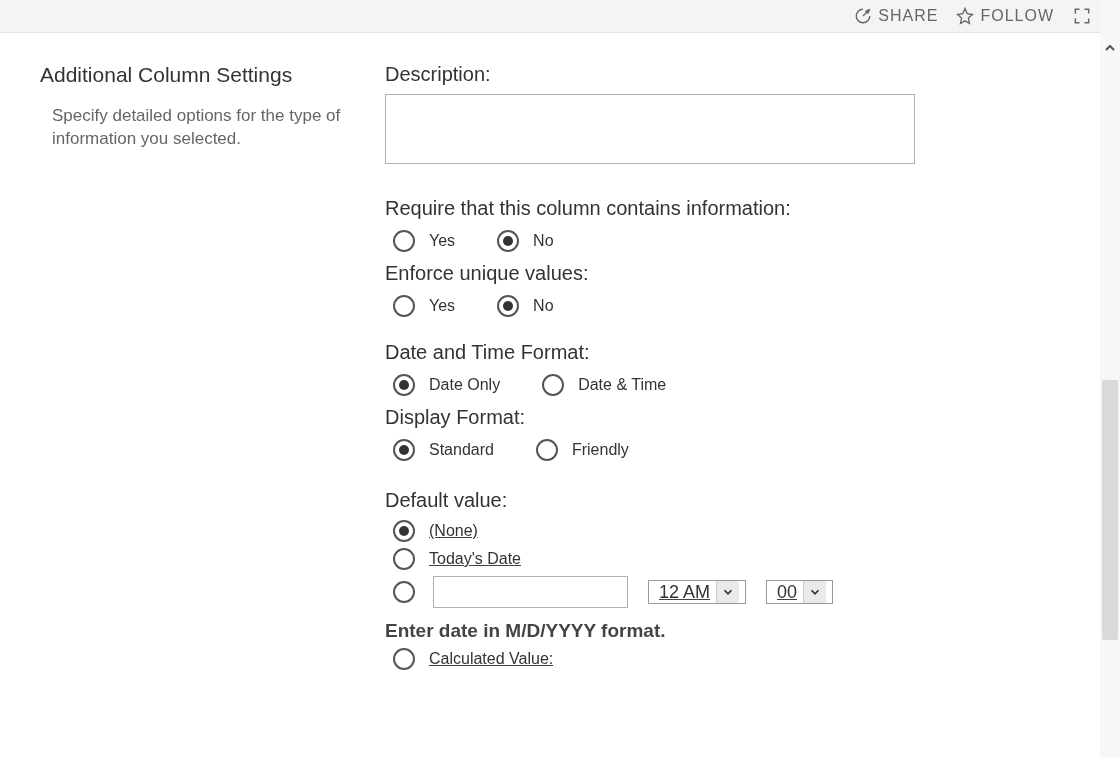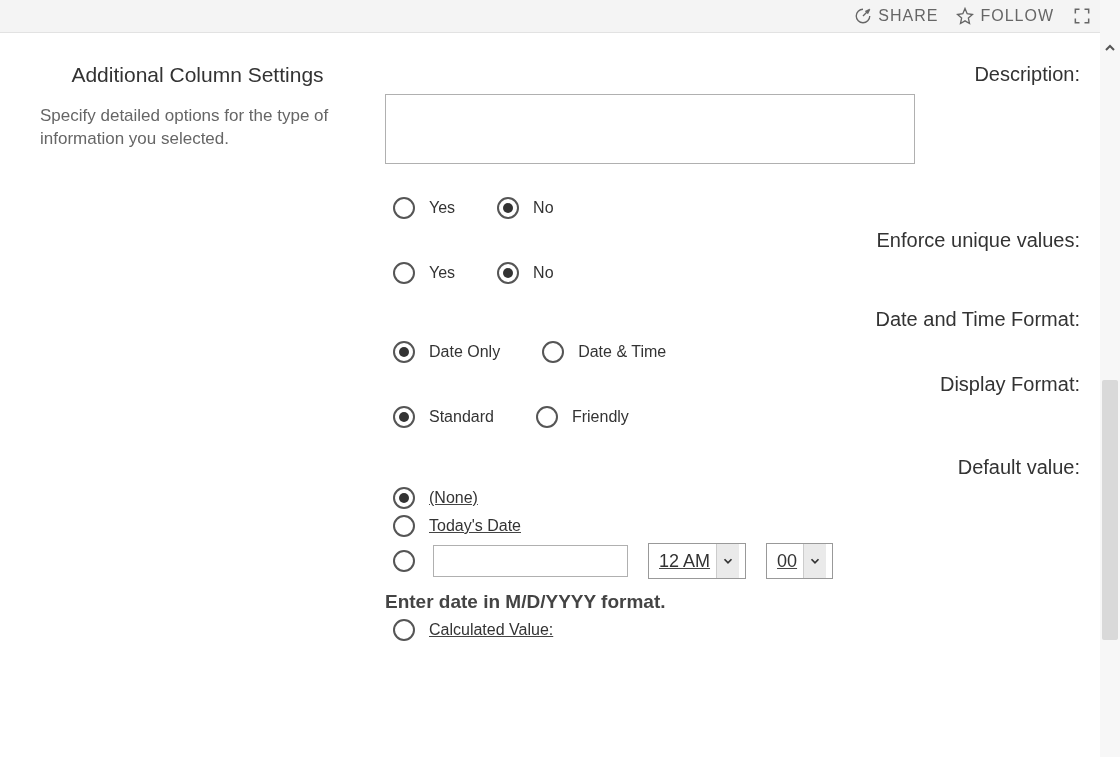"Additional Column Settings" .left-col h2 { text-align: center -> none }
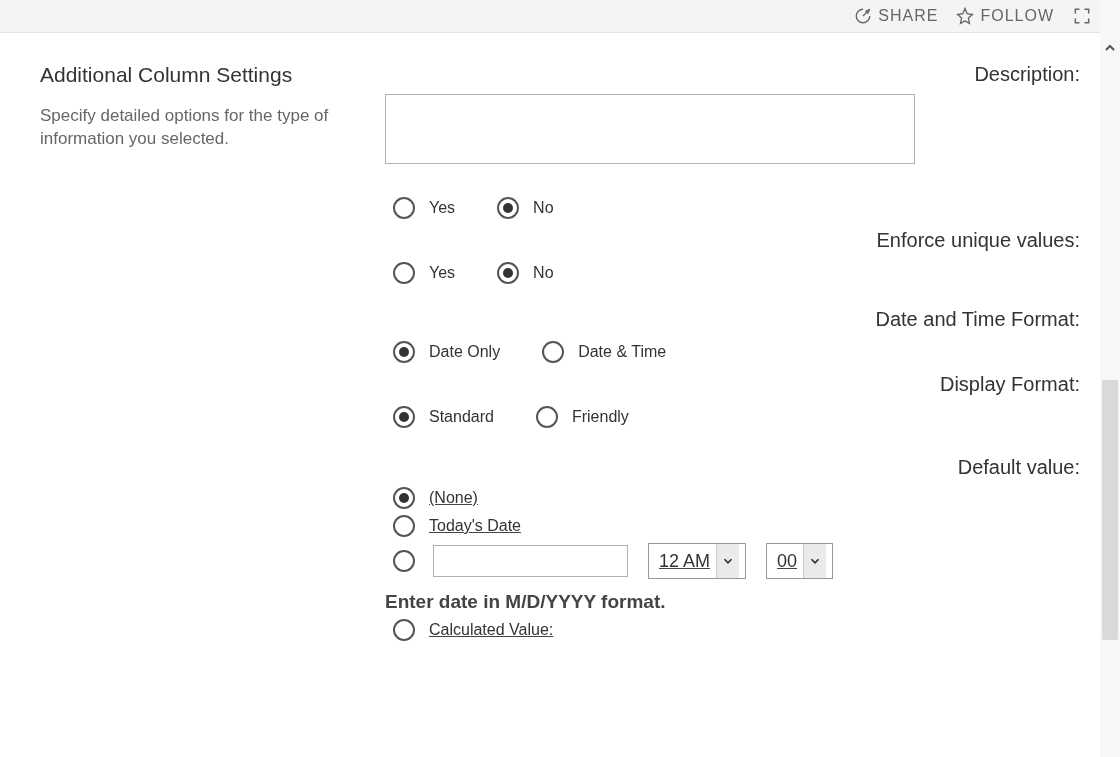"Description:" .fld-label { text-align: right -> none }
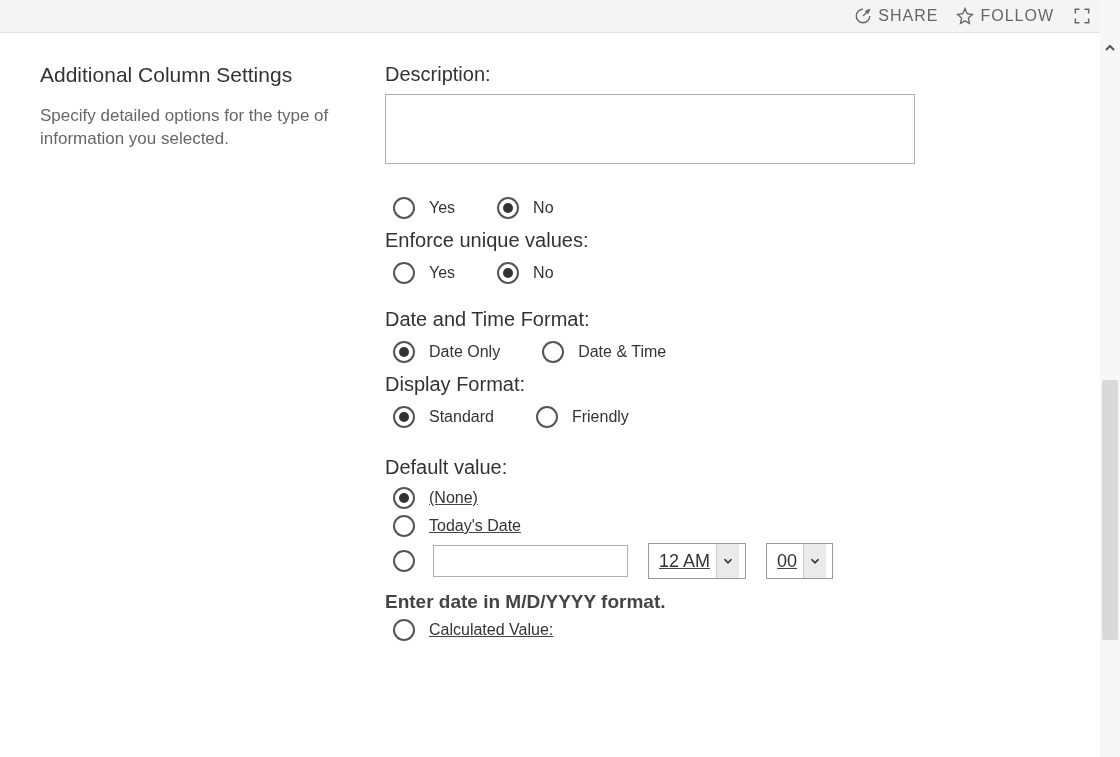"Specify detailed options for the" .left-col p { margin: 0 -> 12px }
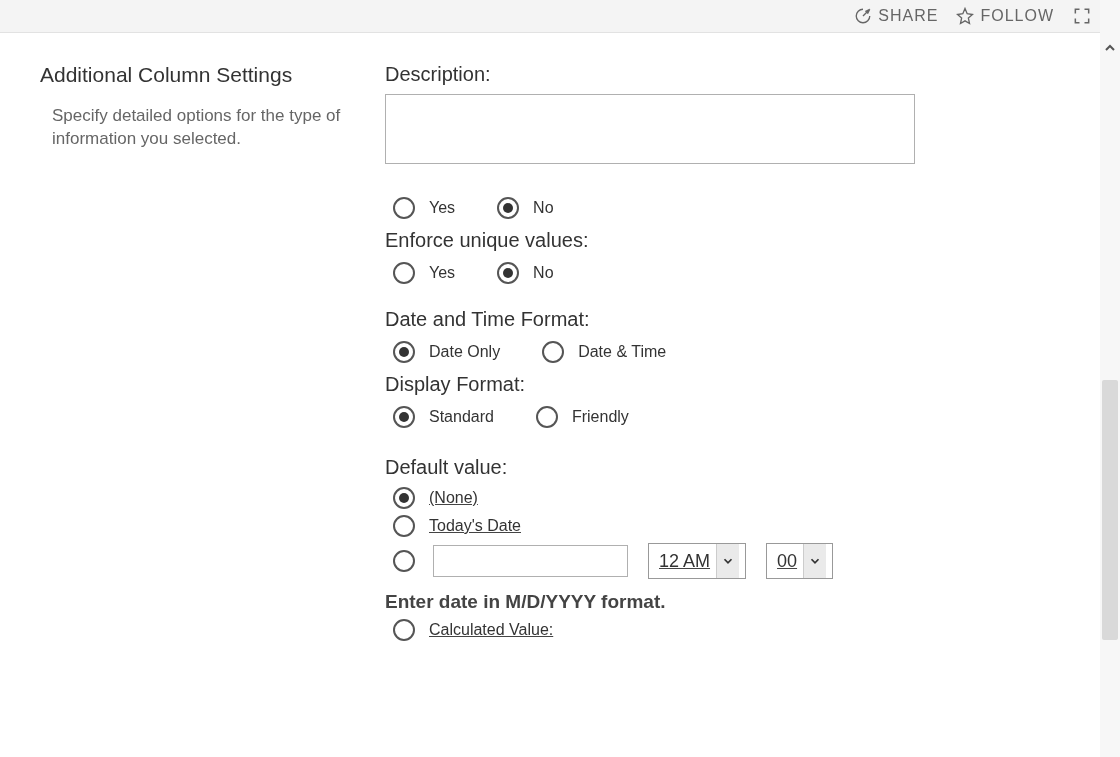"Require that this column contains" span.fld-label { html: none -> <span>Require that this column contains information:</span> }
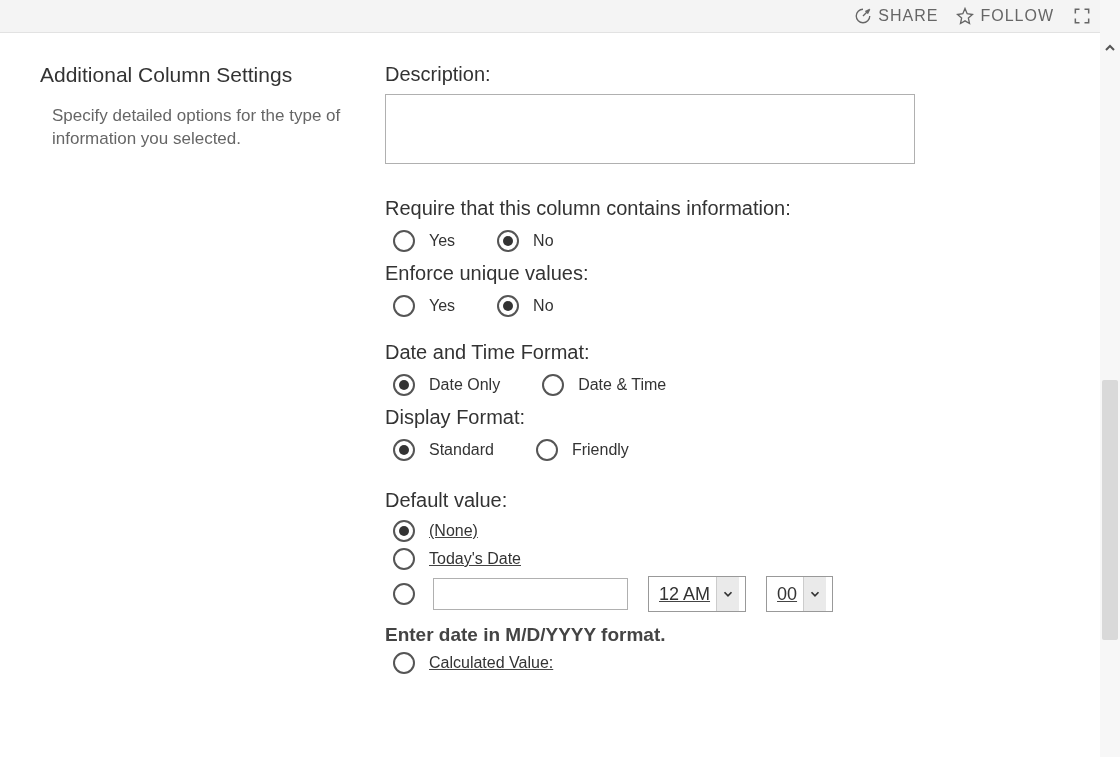"12 AM" .select { height: 36px -> 24px }
